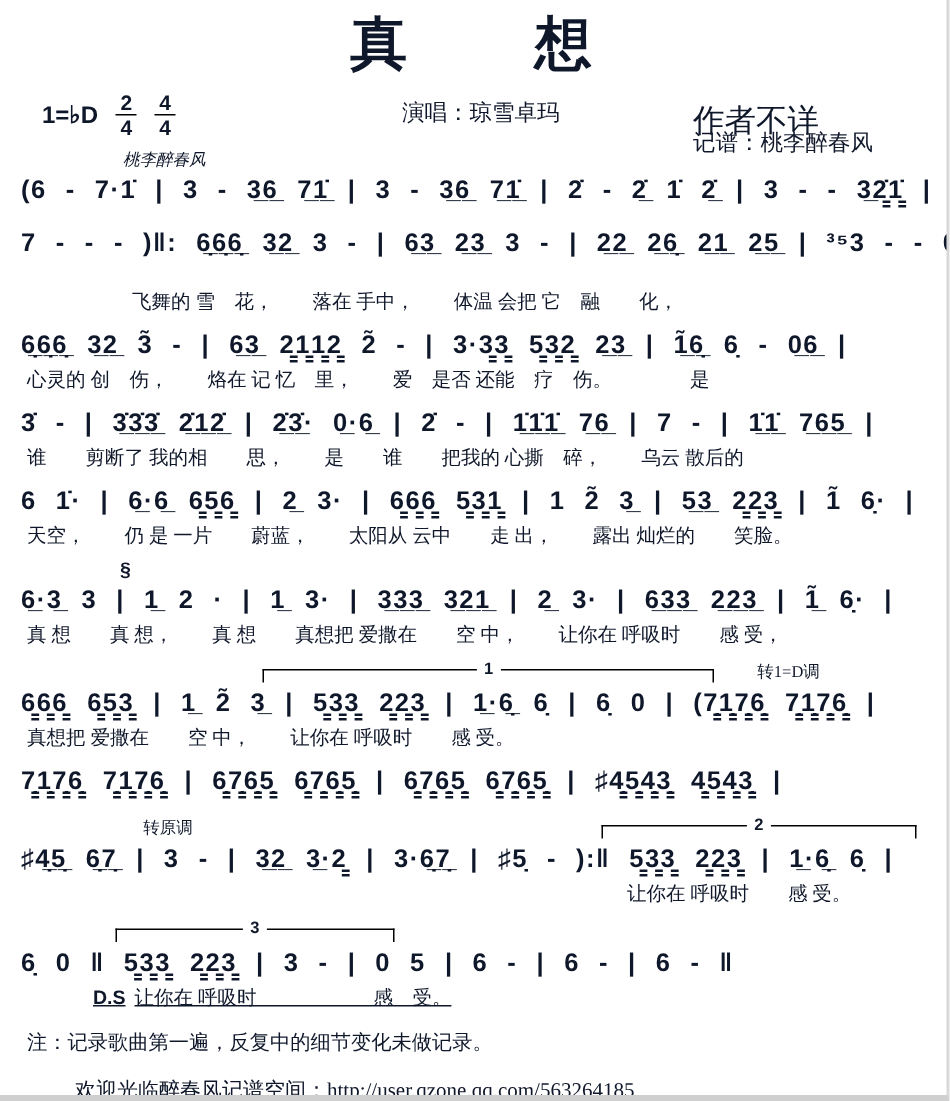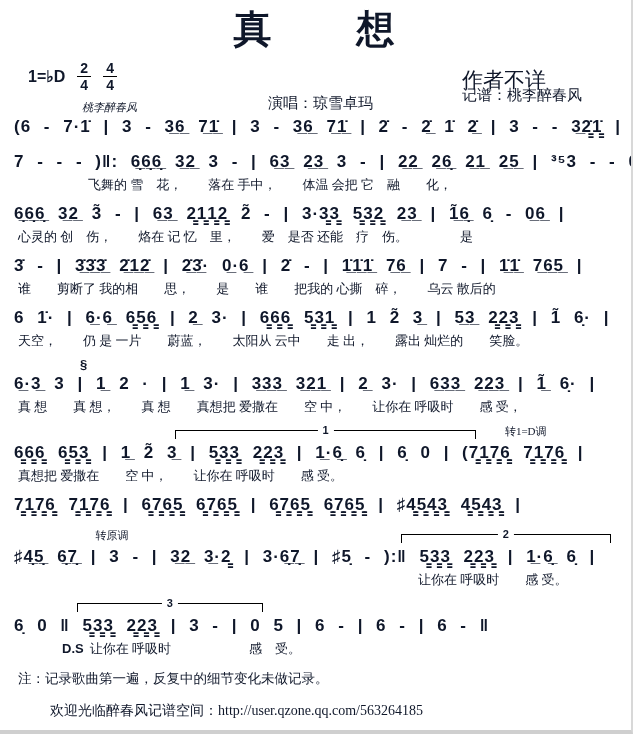"演唱：琼雪卓玛" .singer { margin-top: 28px -> none }
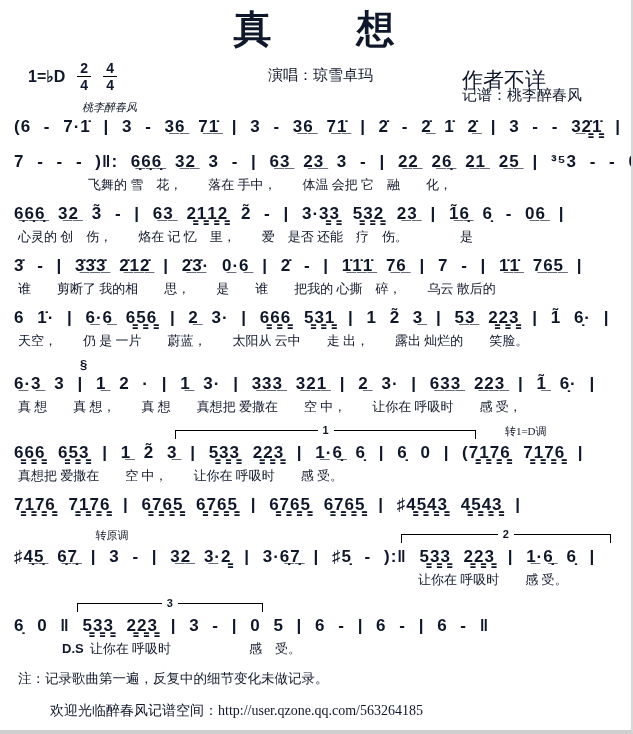"飞舞的 雪 花， 落在 手中，" .ly-a { margin-top: none -> 16px }
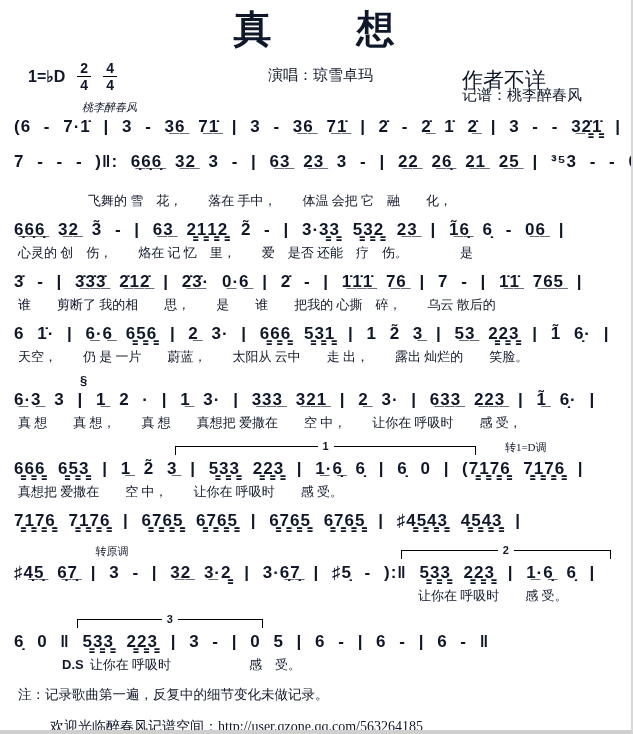"D.S 让你在 呼吸时 感 受。" .ly-d { text-decoration: none -> underline }
